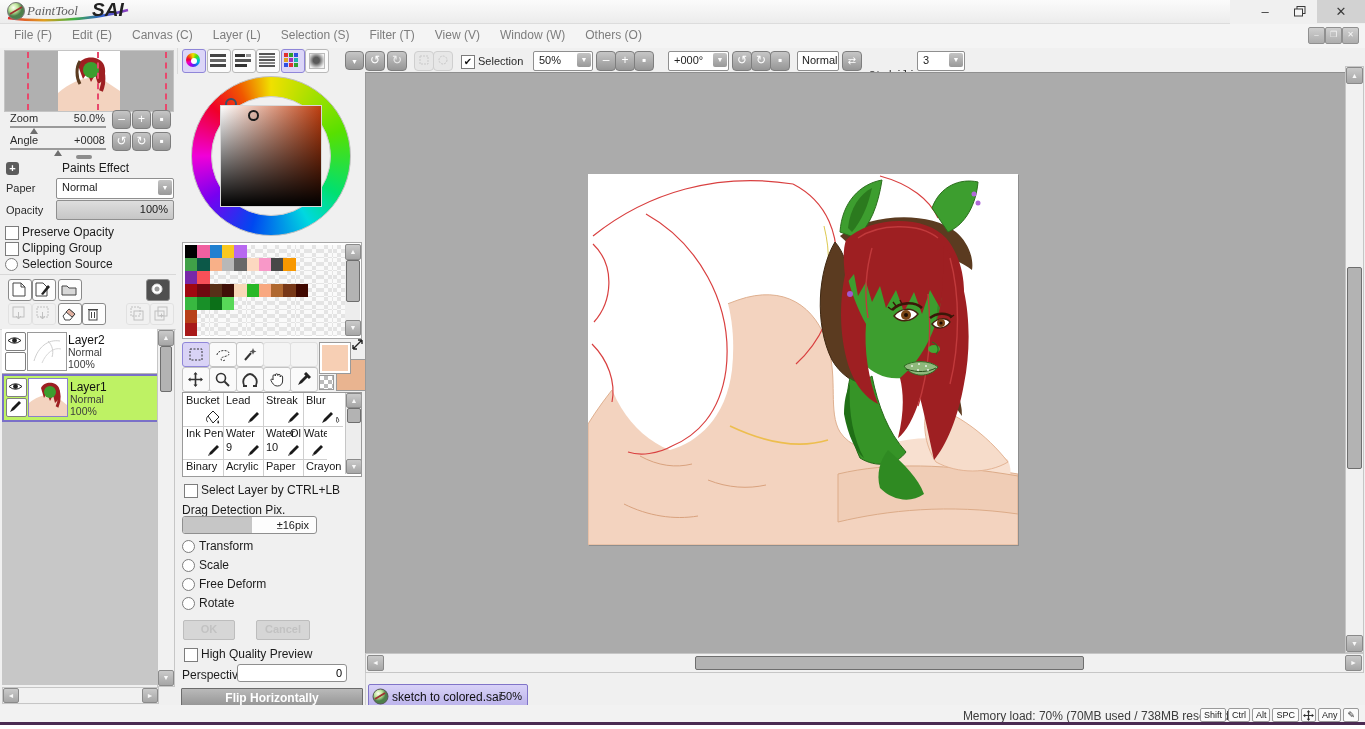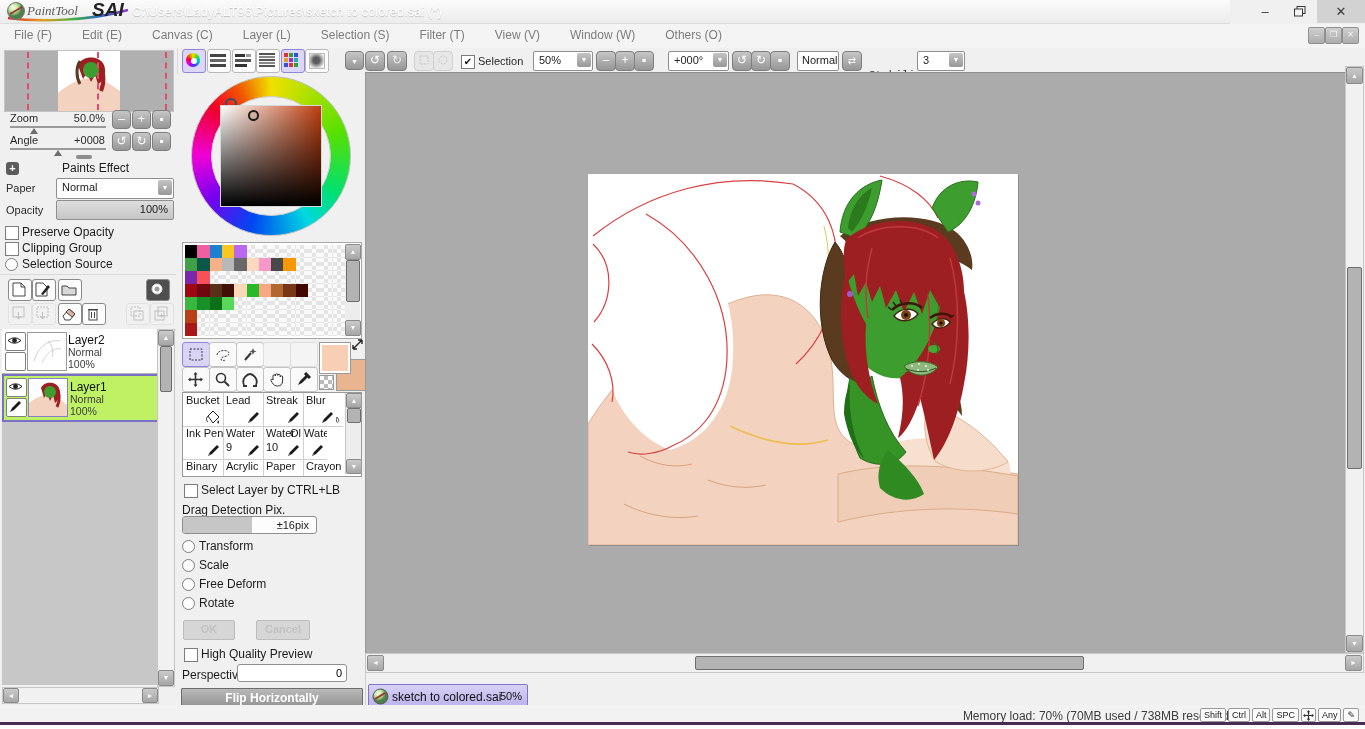"C:\Users\LadyALT96\Pictures\sketch to" span.title-path { html: <span>C:\Users\LadyALT96\Pictures\sketch to colored.sai (*)</span> -> none }
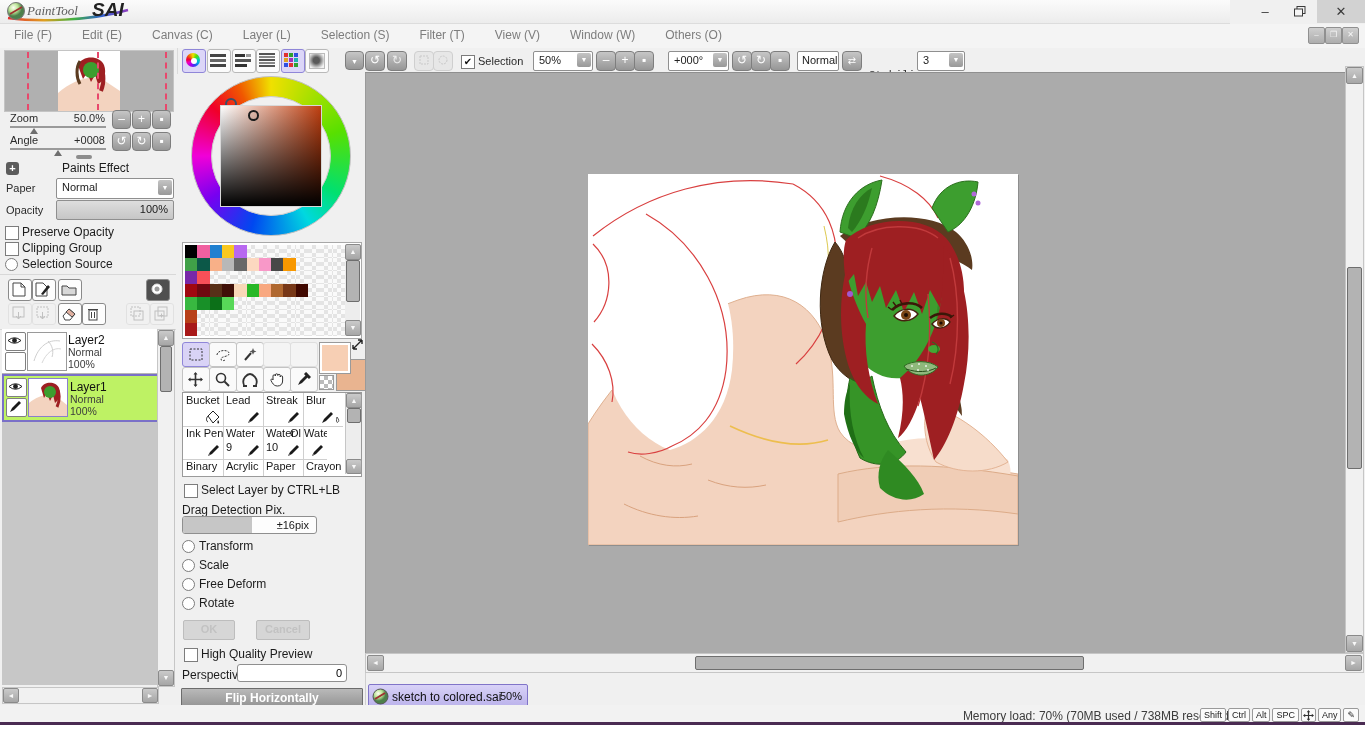"File (F)" div.abs { gap: 22px -> 12px }
